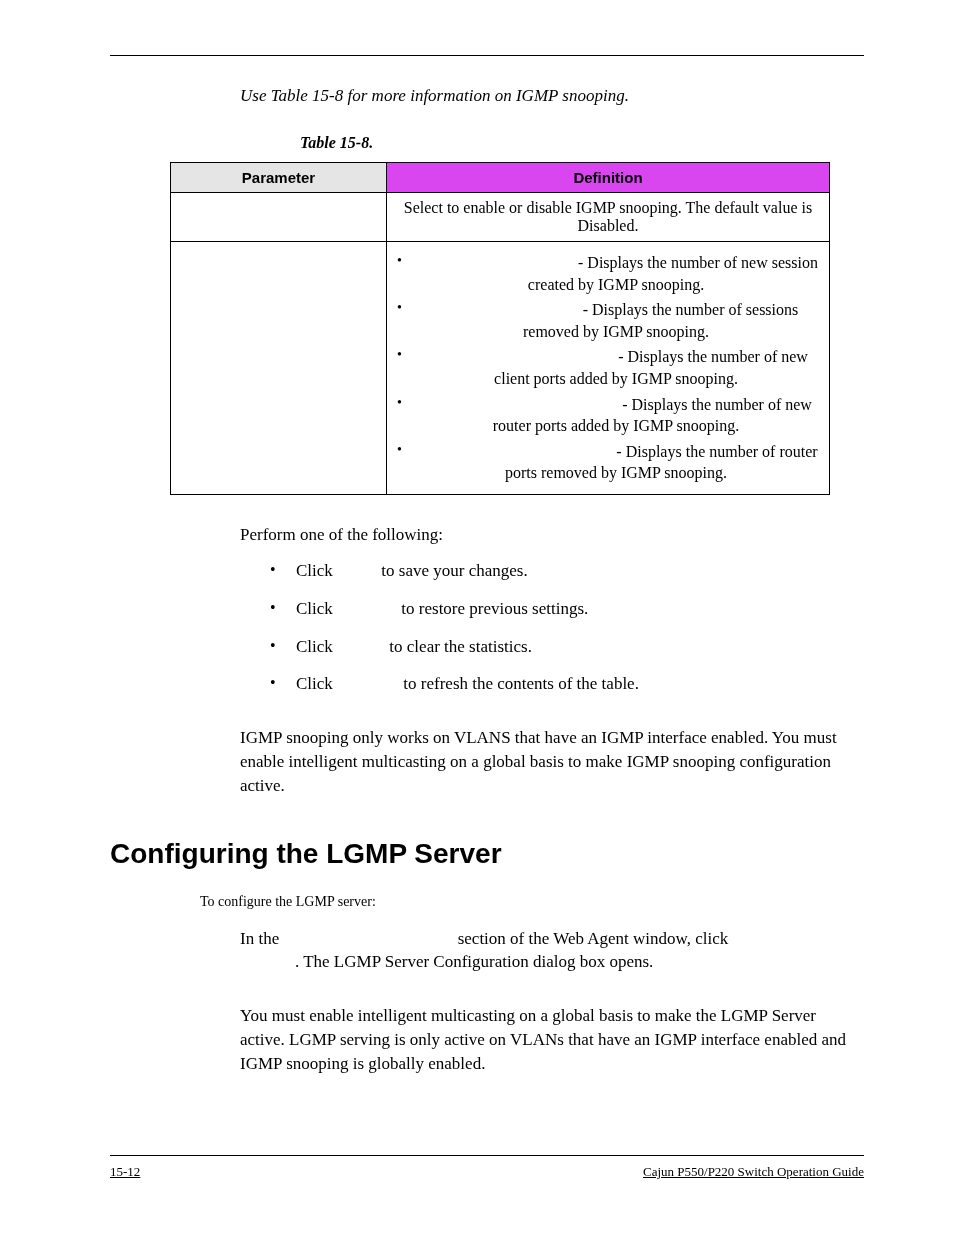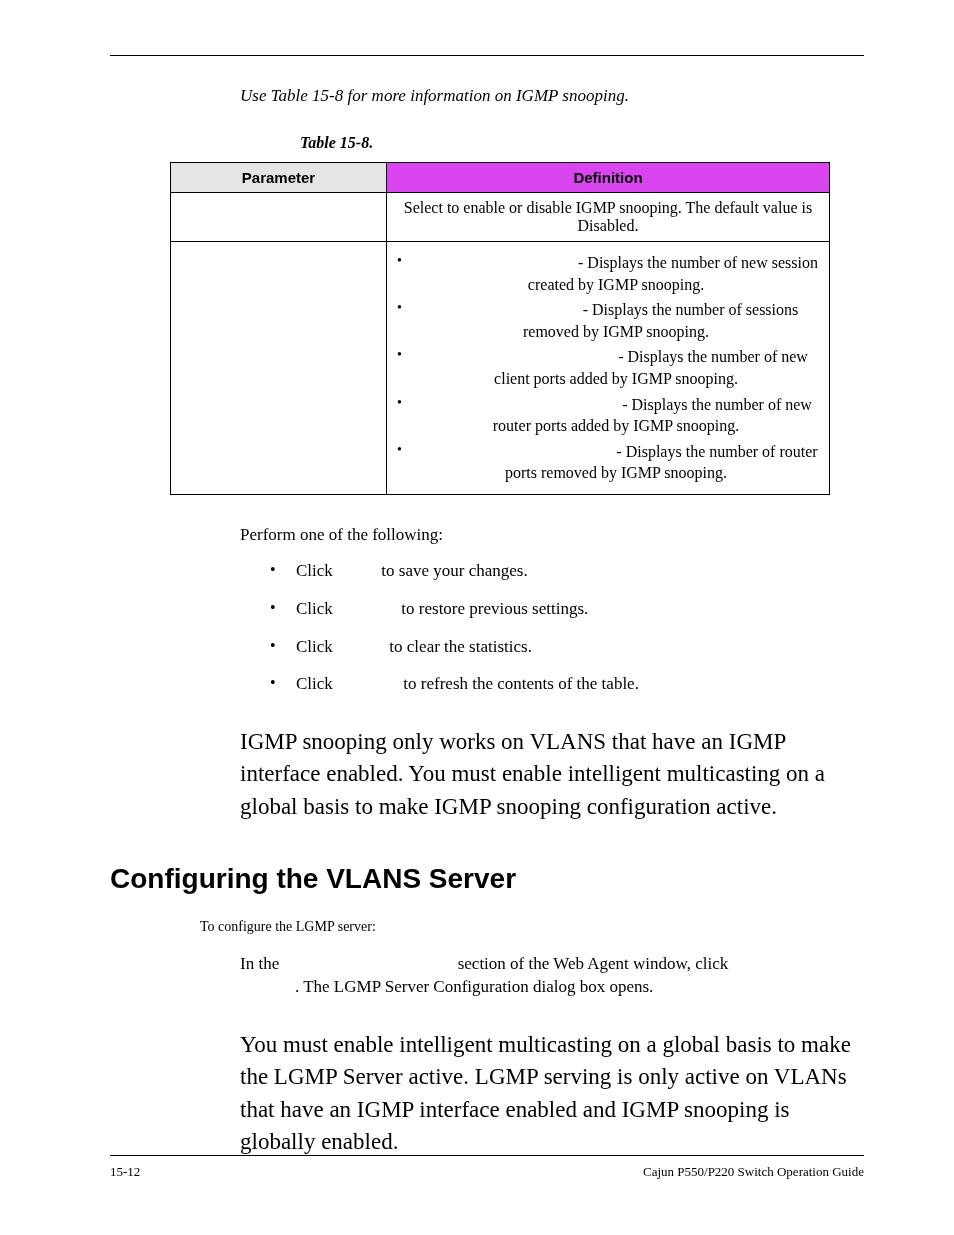"IGMP snooping only works on" .note { font-size: 23px -> 17px }
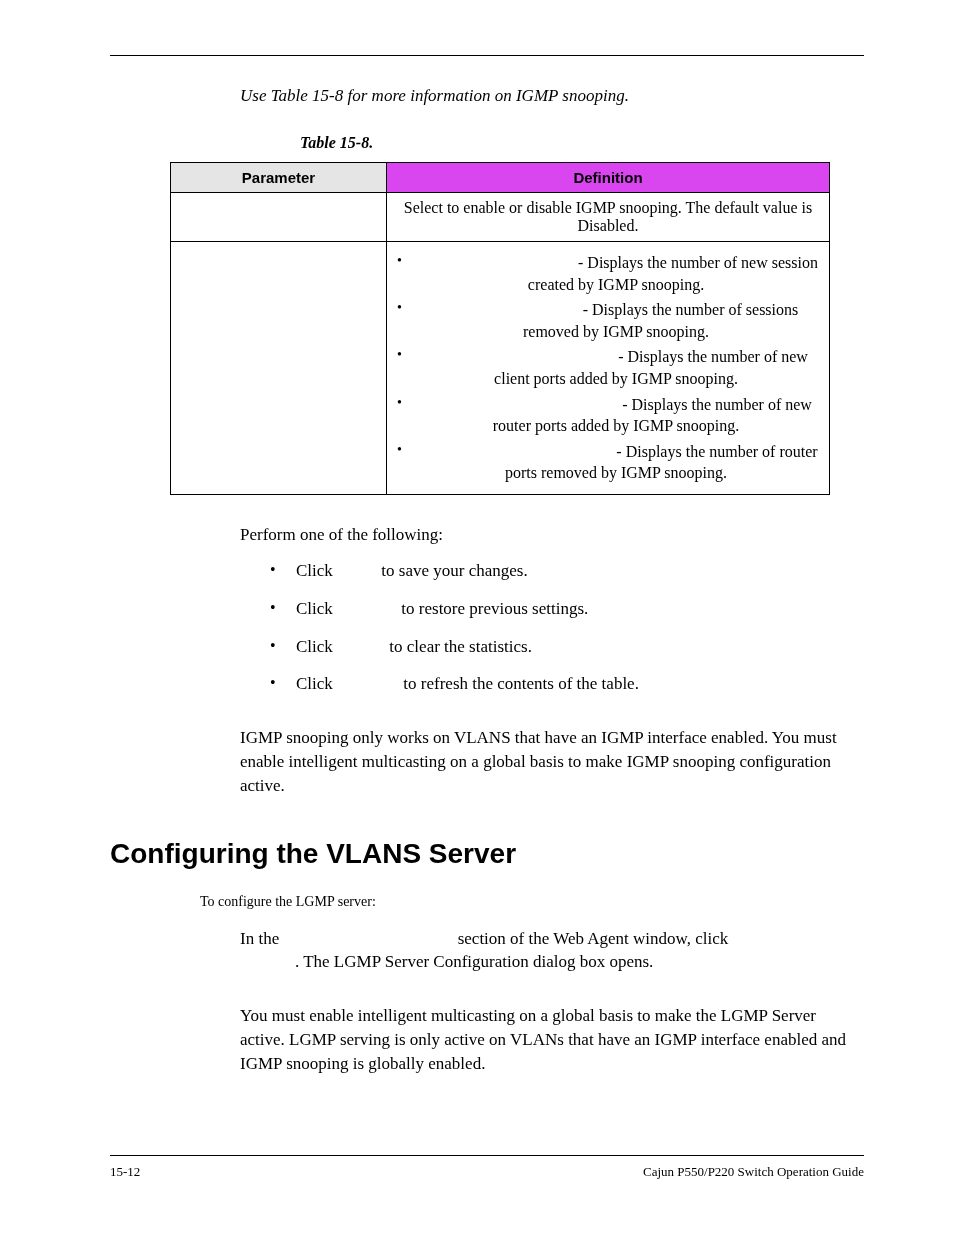"Configuring the VLANS Server" h1.section { text: VLANS -> LGMP }
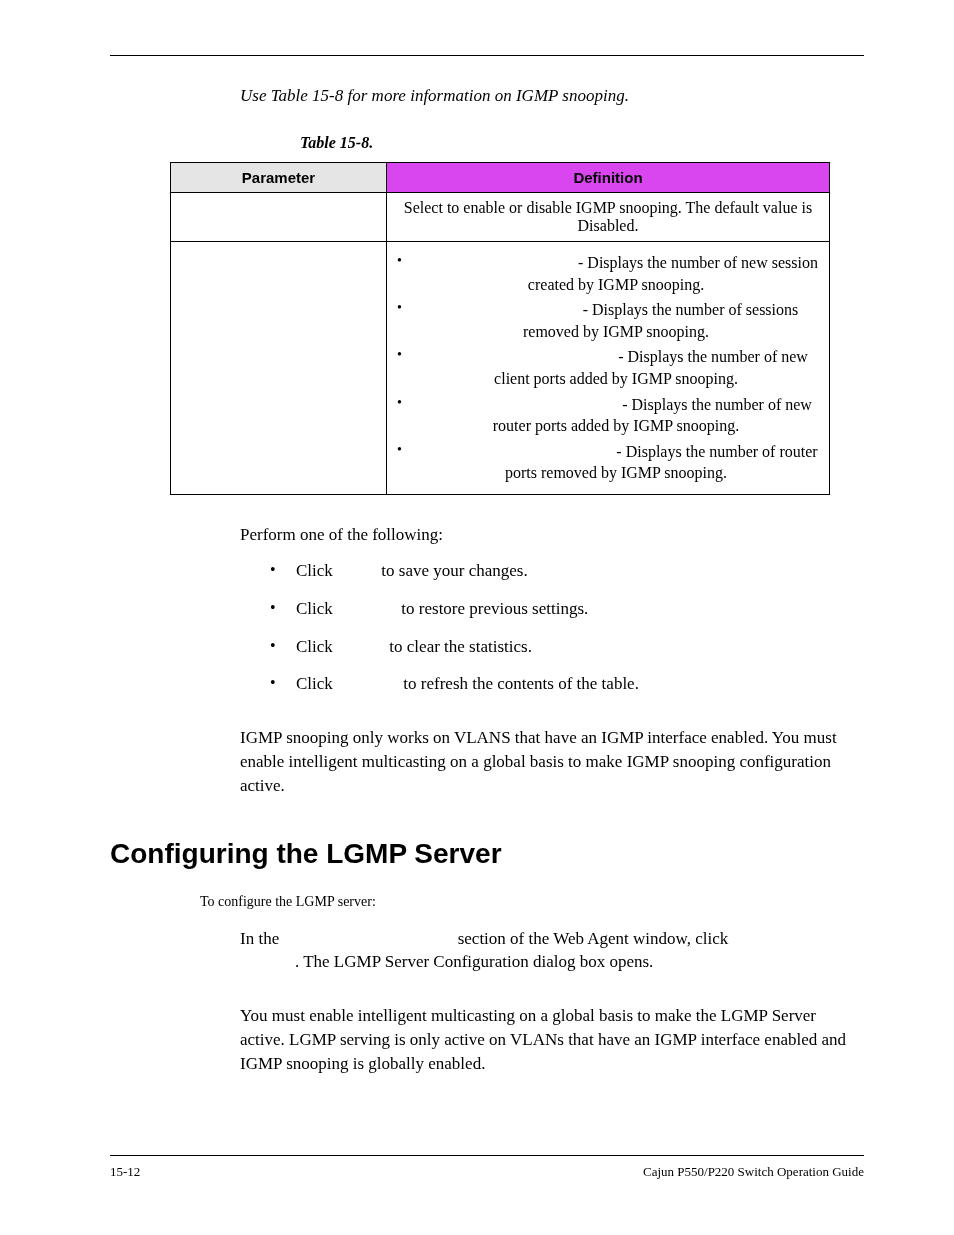"15-12" .foot-row { text-decoration: none -> underline }
